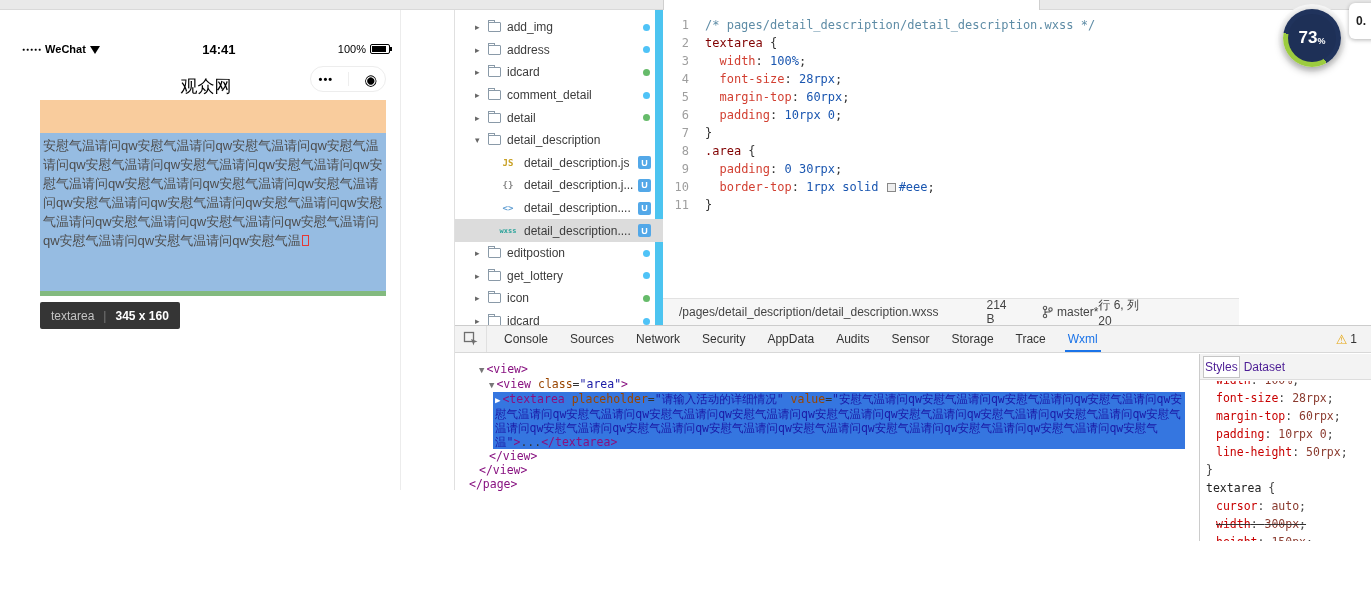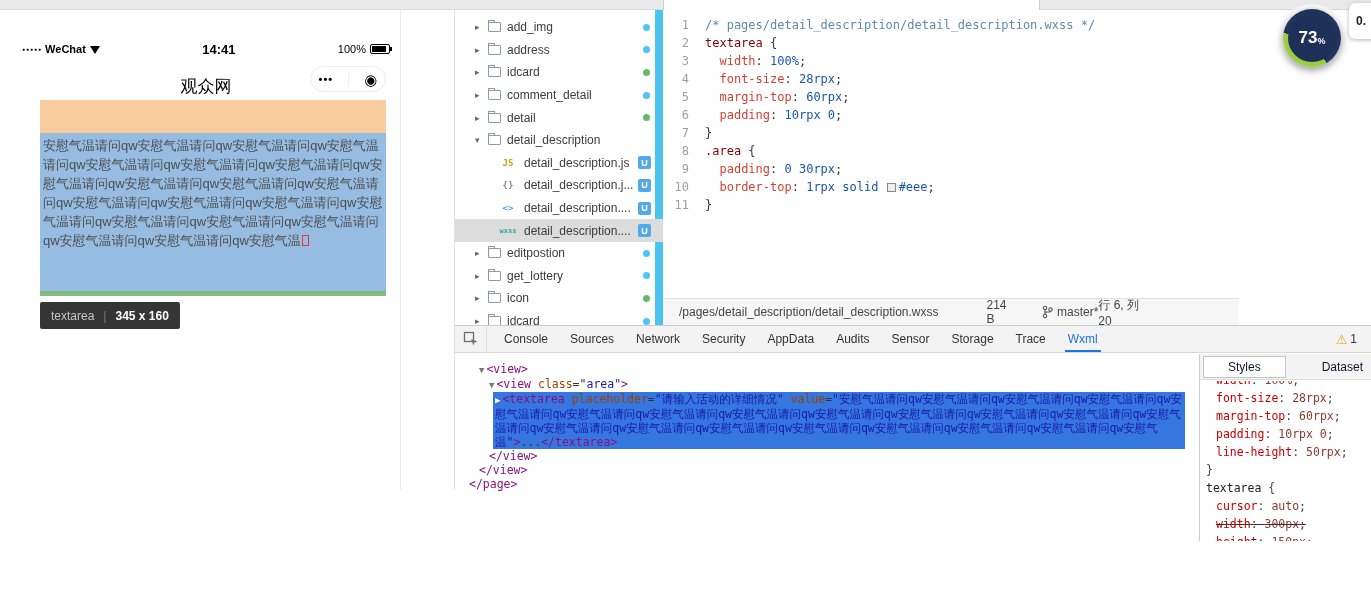"Styles" .sp-tab { color: #0f172a -> #4c1d95; margin-right: 12px -> 3px; padding: 3px 24px -> 3px 1px }
